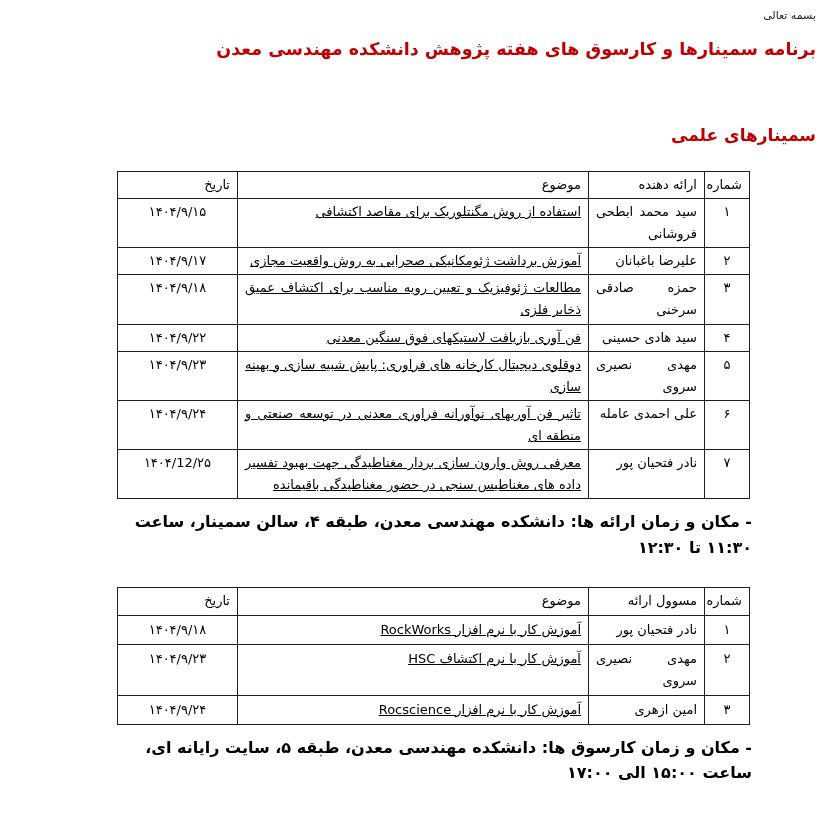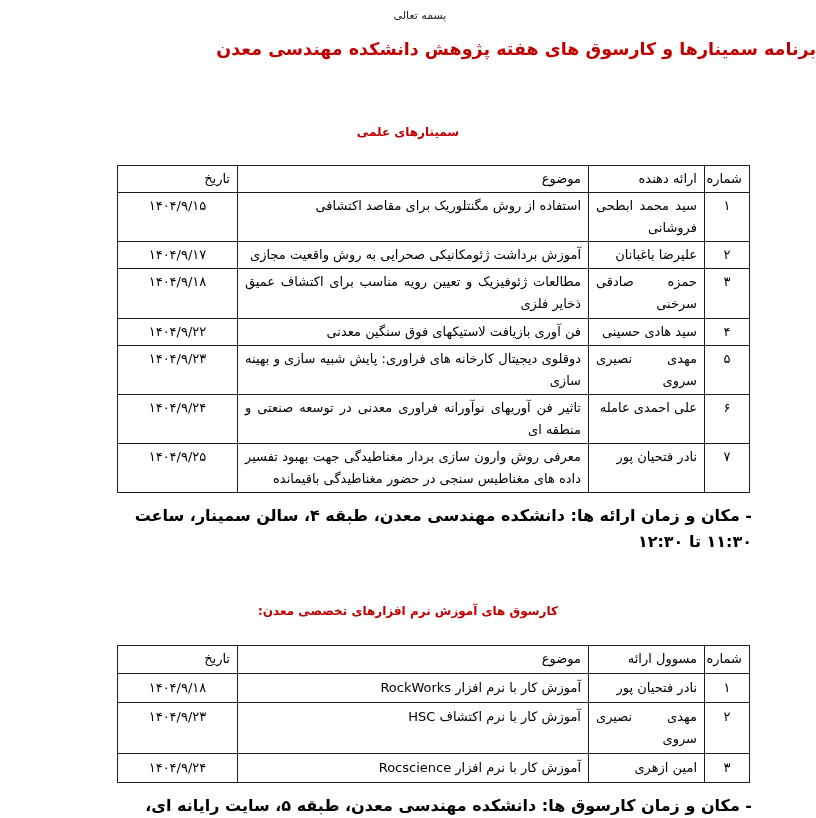"بسمه تعالی" .bismillah { text-align: center -> right }
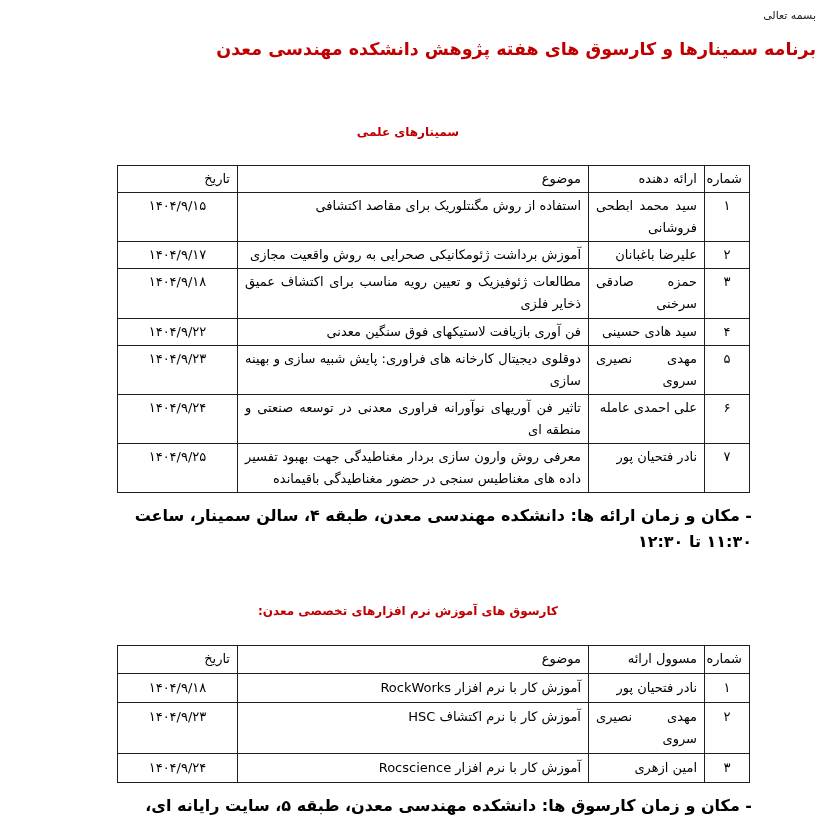"سمینارهای علمی" .sec-title { font-size: 12px -> 17px; text-align: center -> right }
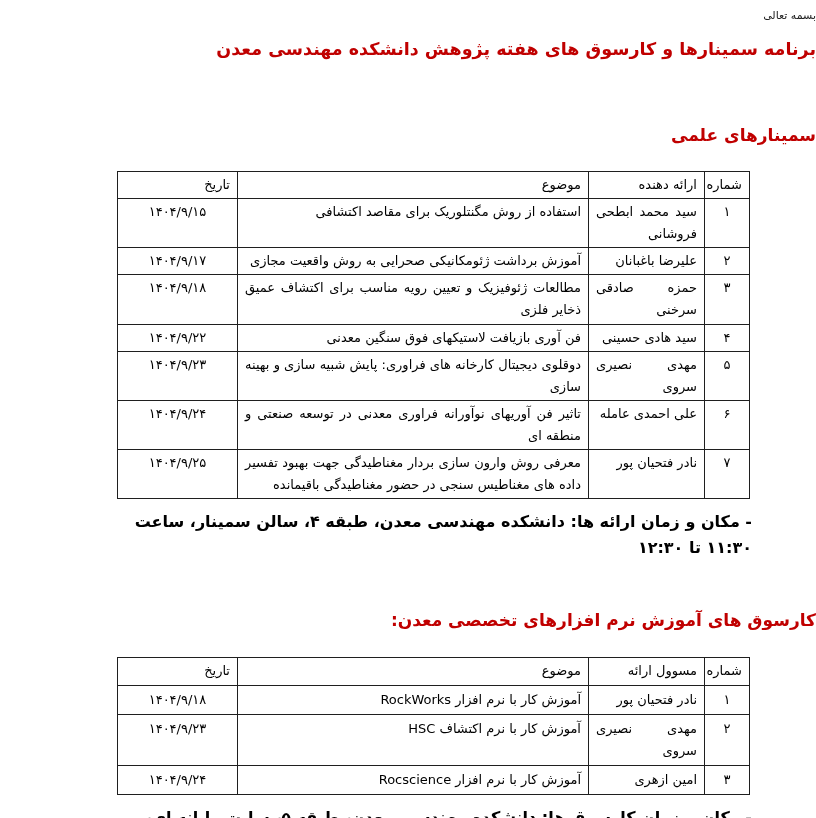"استفاده از روش مگنتلوریک برای" td.c-topic { text-decoration: none -> underline }
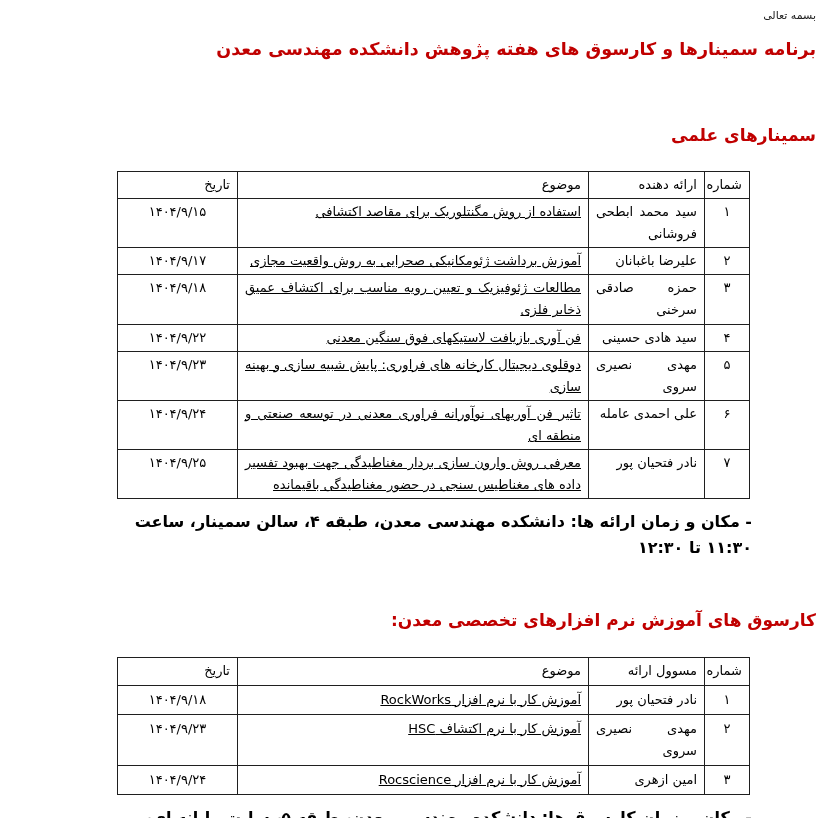"۱۴۰۴/۹/۲۵" td.c-date { text: ۱۴۰۴/۹/۲۵ -> ۱۴۰۴/12/۲۵ }
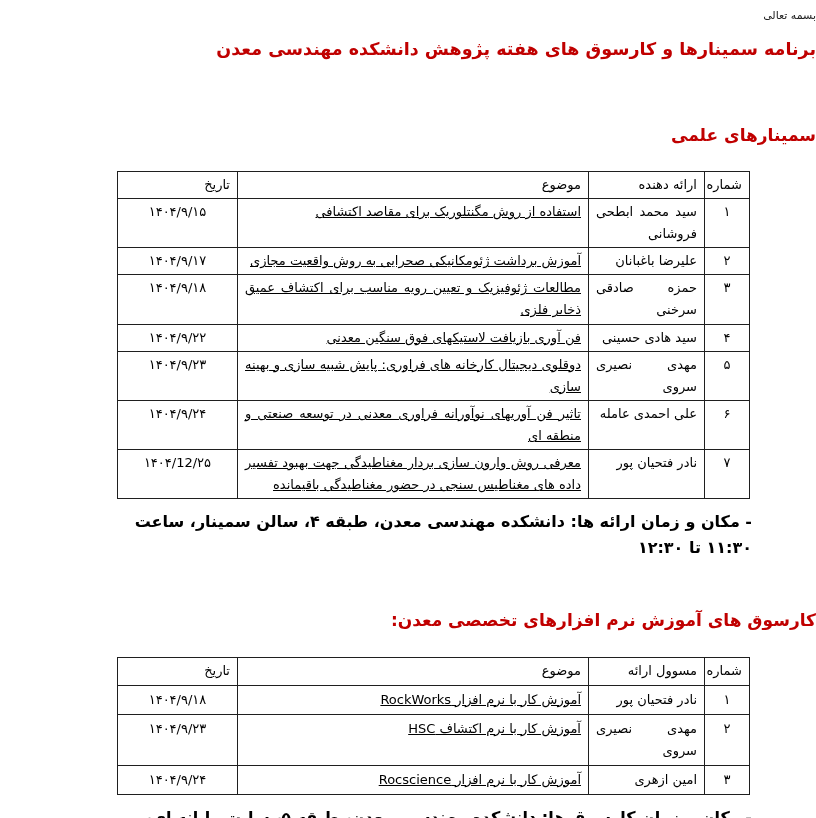"کارسوق های آموزش نرم افزارهای" div.sec-title { html: <div>کارسوق های آموزش نرم افزارهای تخصصی معدن:</div> -> none }
